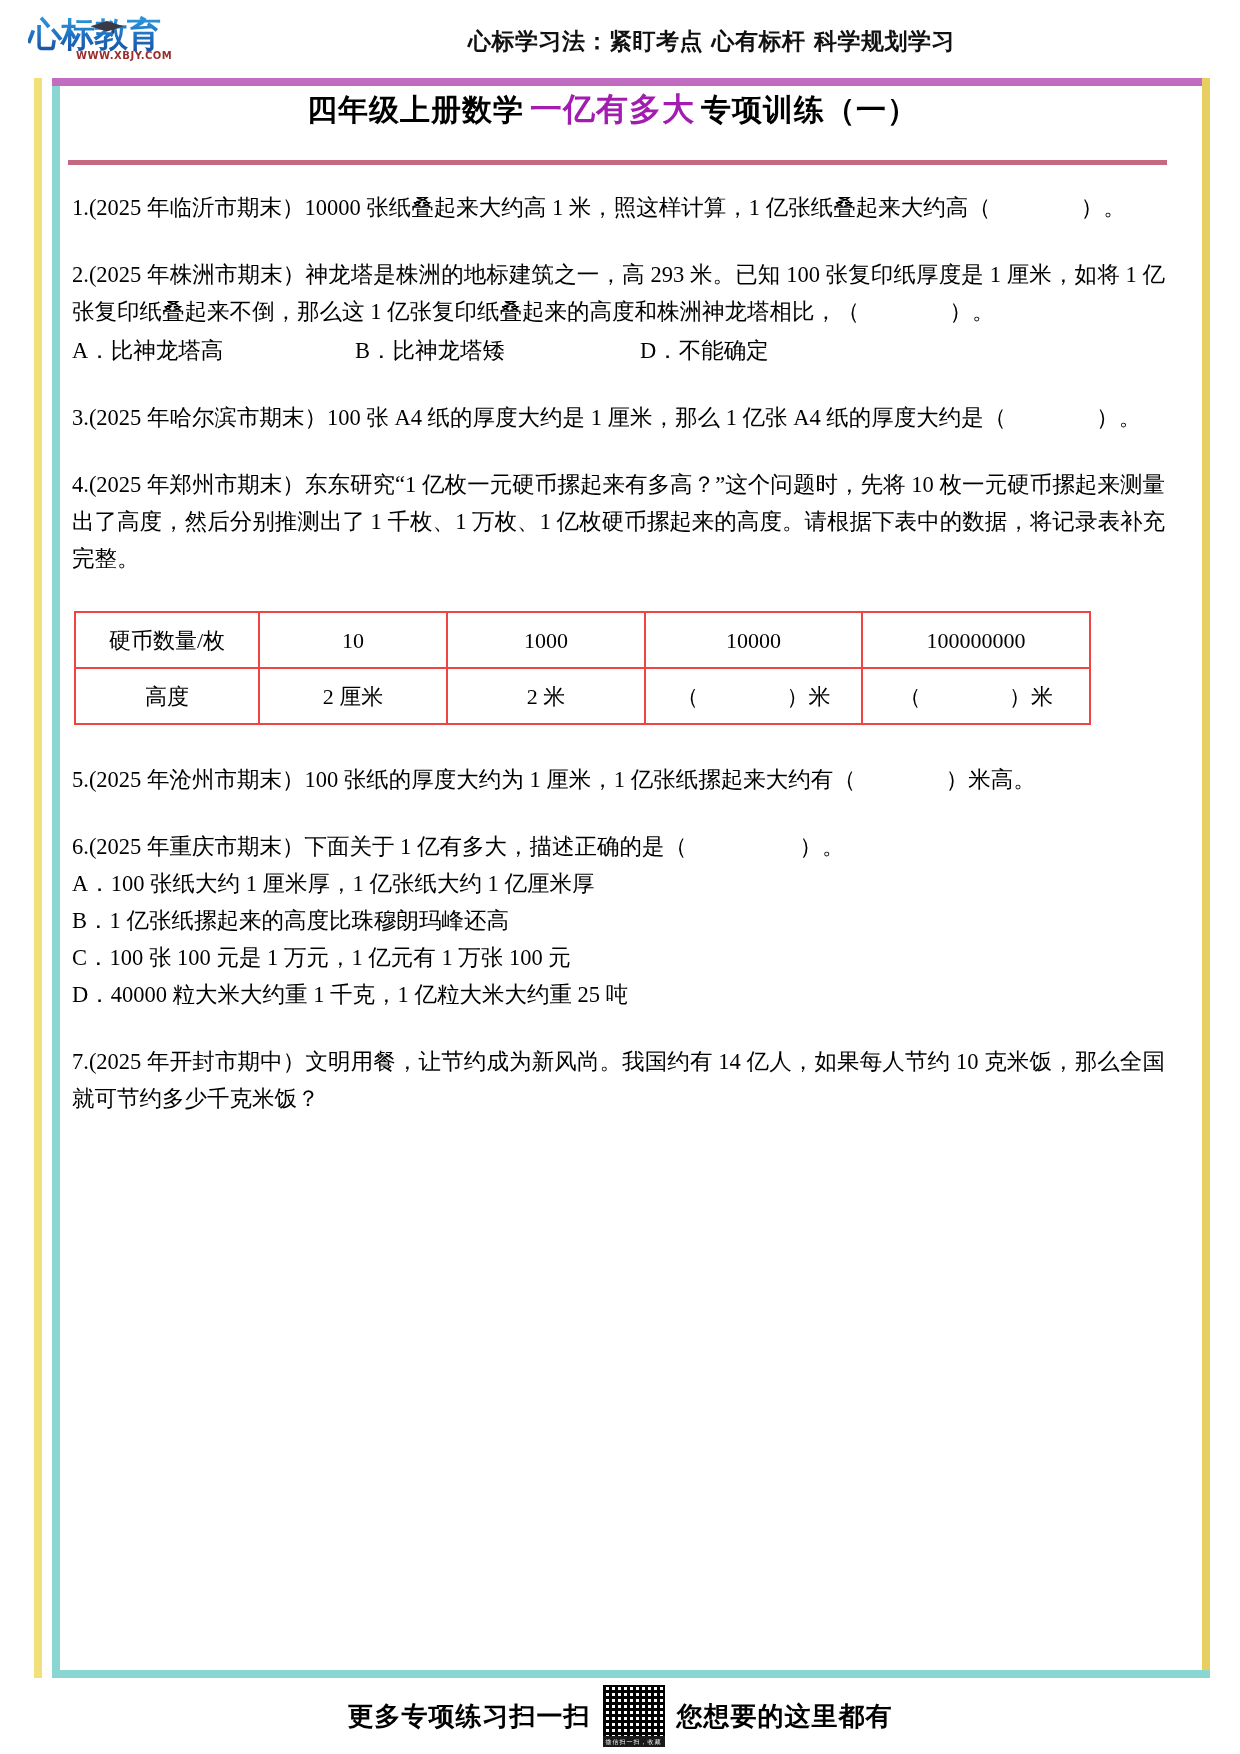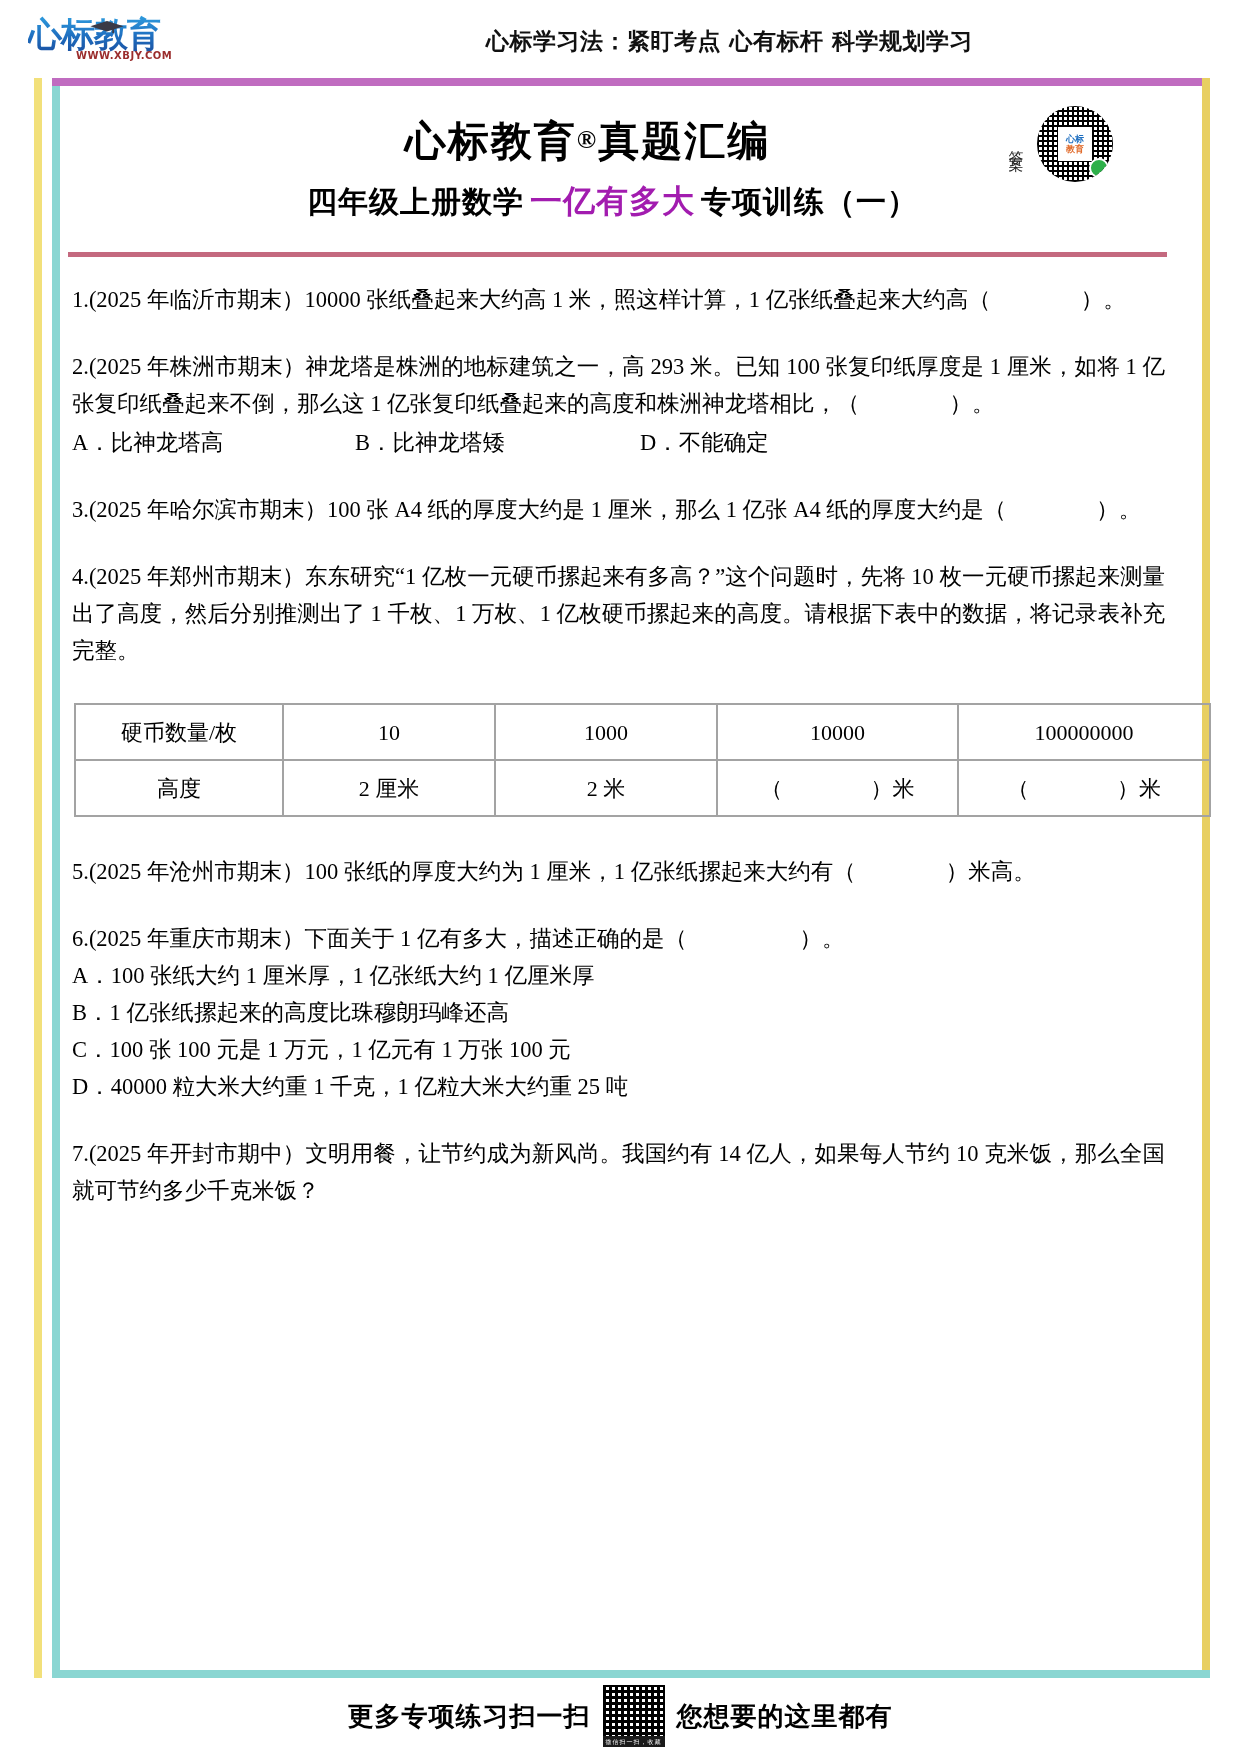"心标学习法：紧盯考点 心有标杆 科学规划学习" .slogan { left: 486px -> 468px }
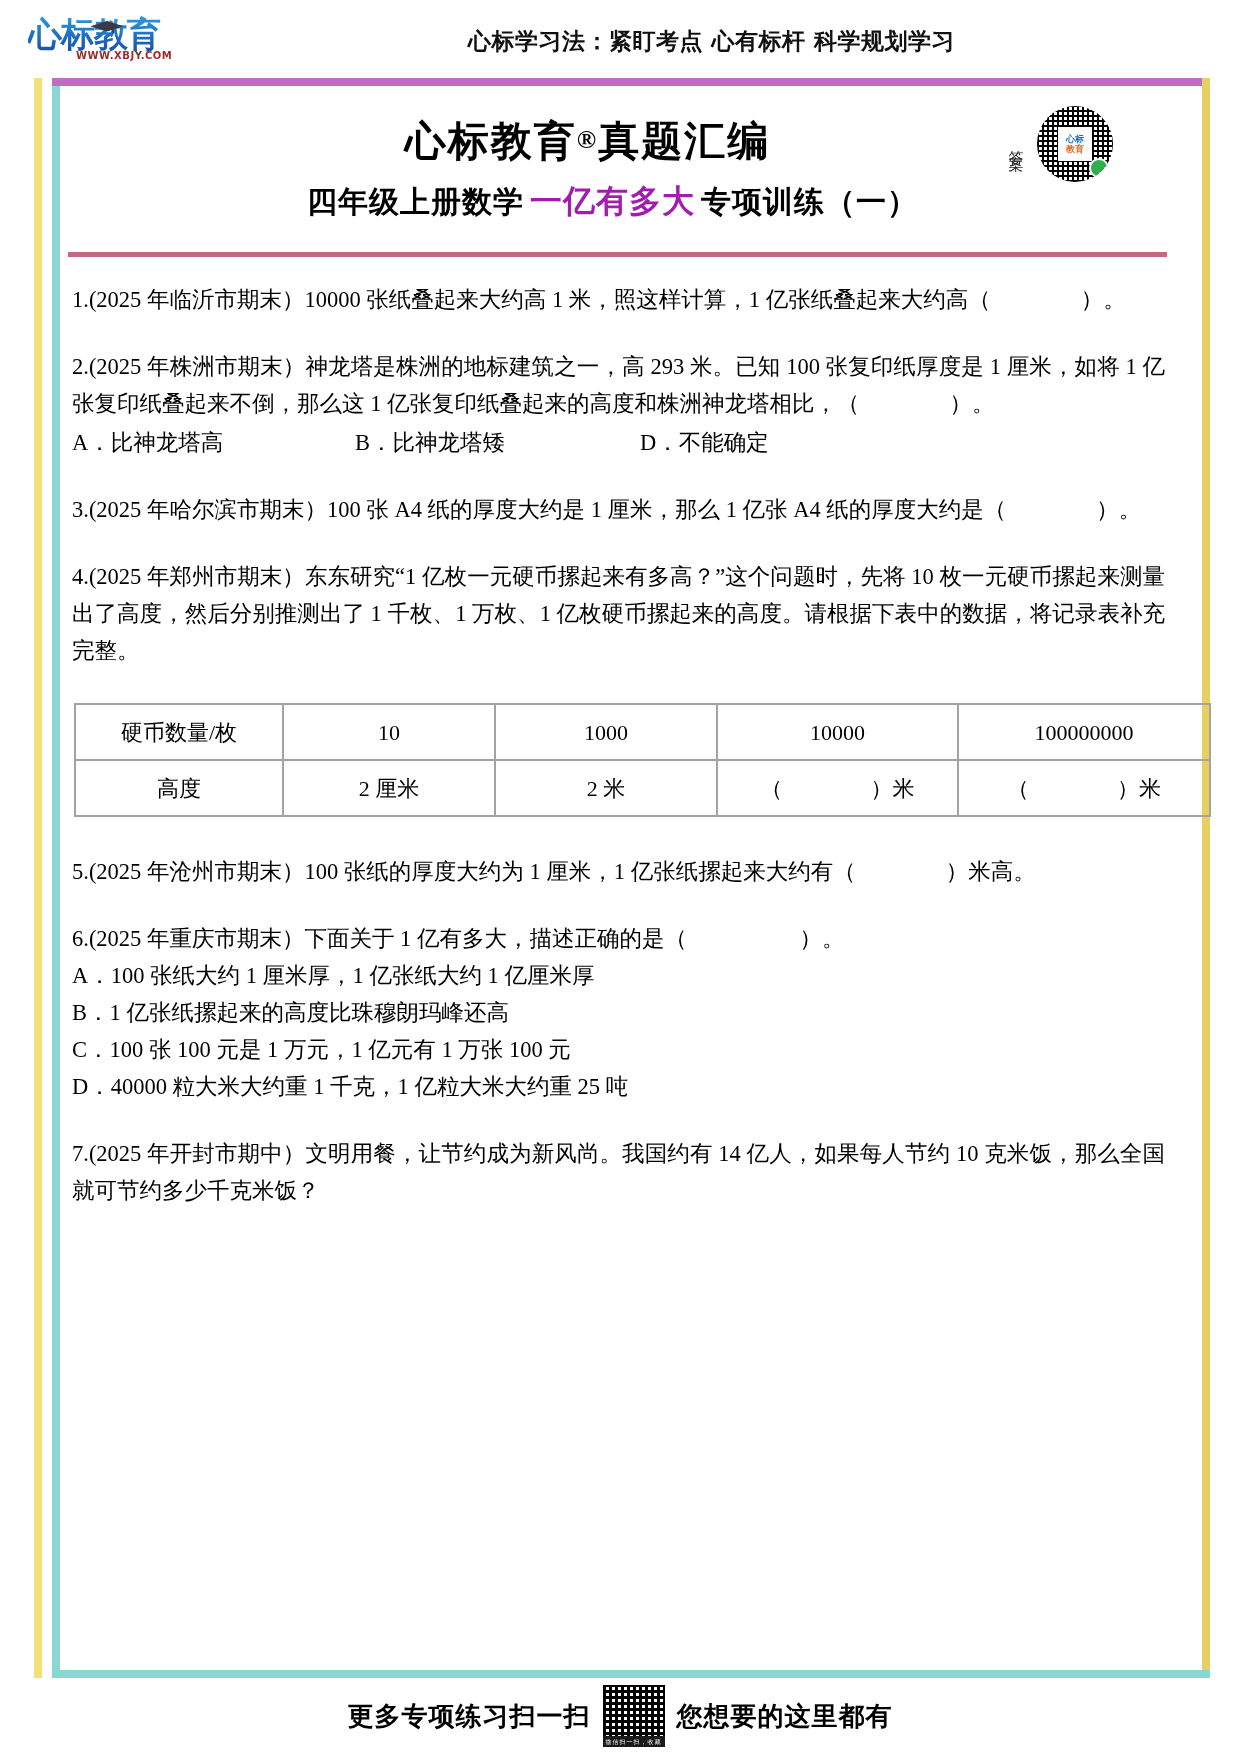"心标教育®真题汇编" div.title-row { html: <div> <div> <span>心标教育</span><span>®</span><span>真题汇编</span> </div> <div> <div>答案</div> <div> <div> <span>心标</span> <span>教育</span> </div> <div></div> </div> </div> </div> -> none }
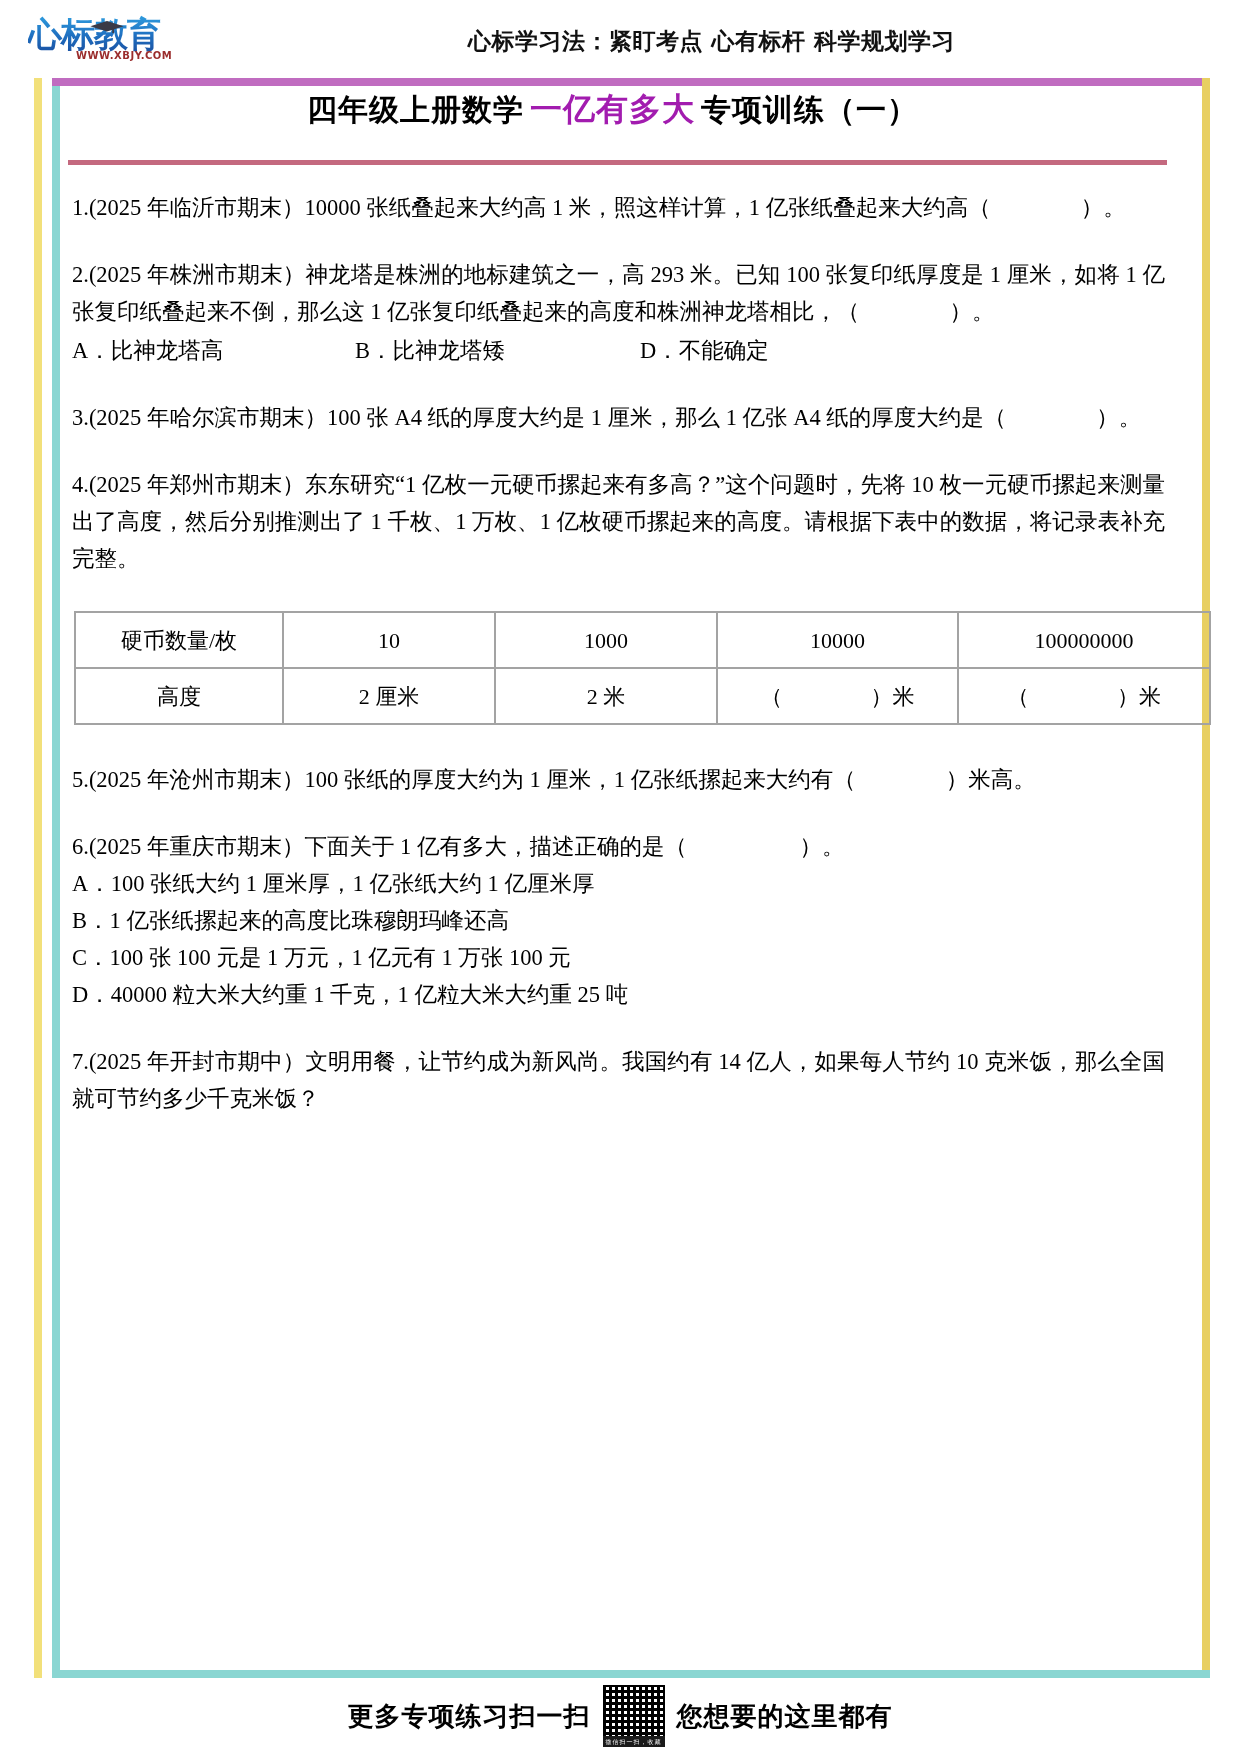"硬币数量/枚" table.coin-table td { border: 2px solid #a3a3a3 -> 2px solid #ef4444; padding: 0 12px -> 0 0 }
